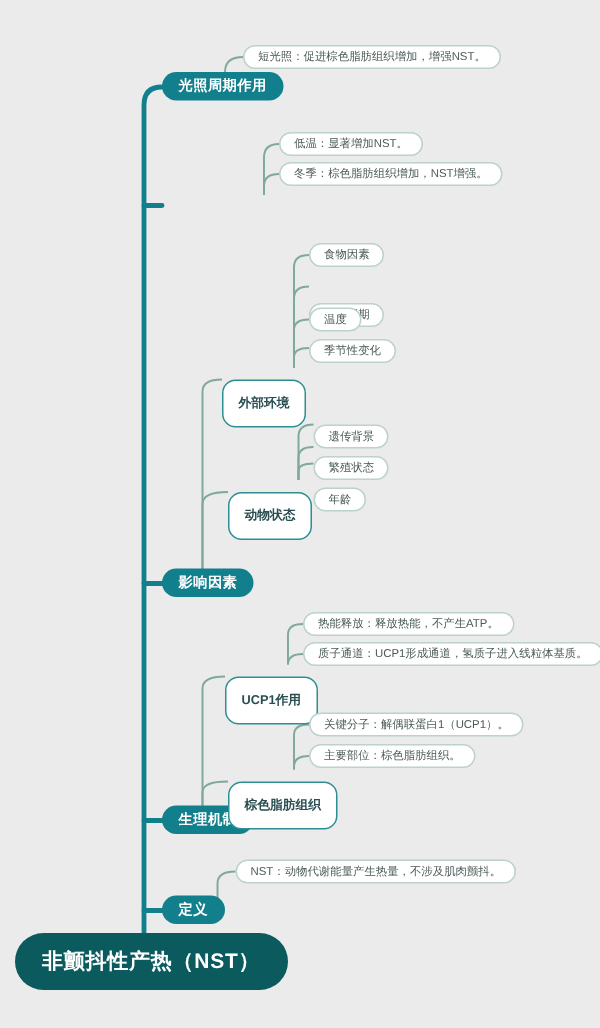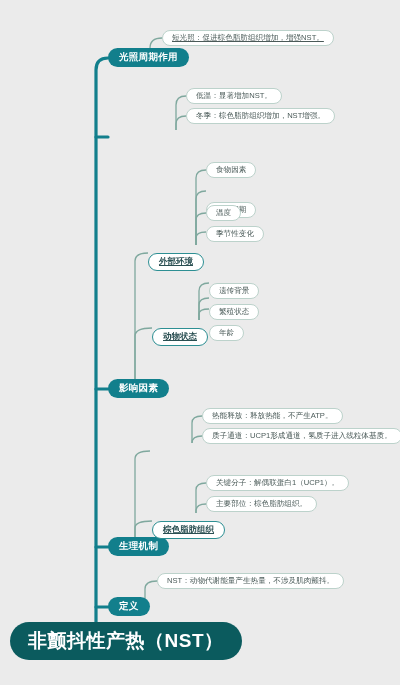"短光照：促进棕色脂肪组织增加，增强NST。" div.node { text-decoration: underline -> none }
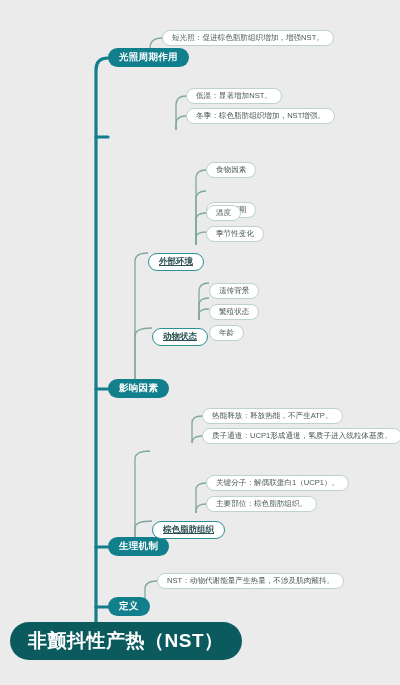"外部环境" .n-l2 { height: 18px -> 32px; text-decoration: underline -> none }
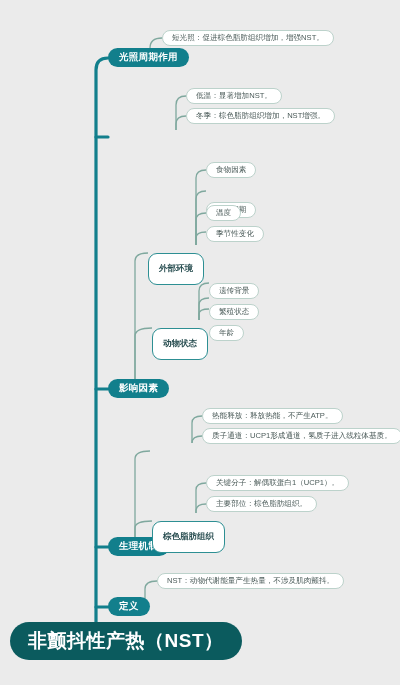"UCP1作用" div.node { html: none -> <div>UCP1作用</div> }
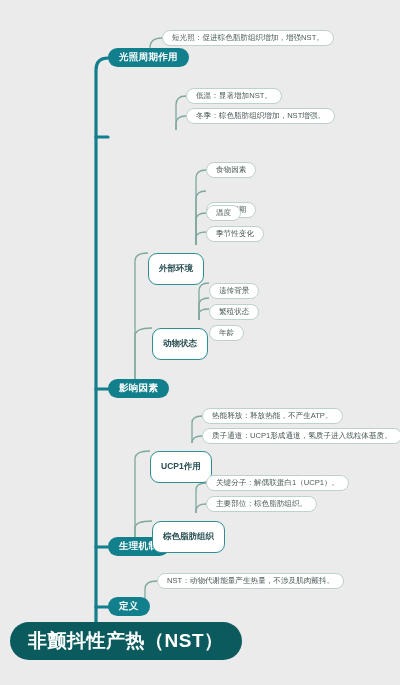"非颤抖性产热（NST）" .n-root { font-size: 19px -> 14px }
